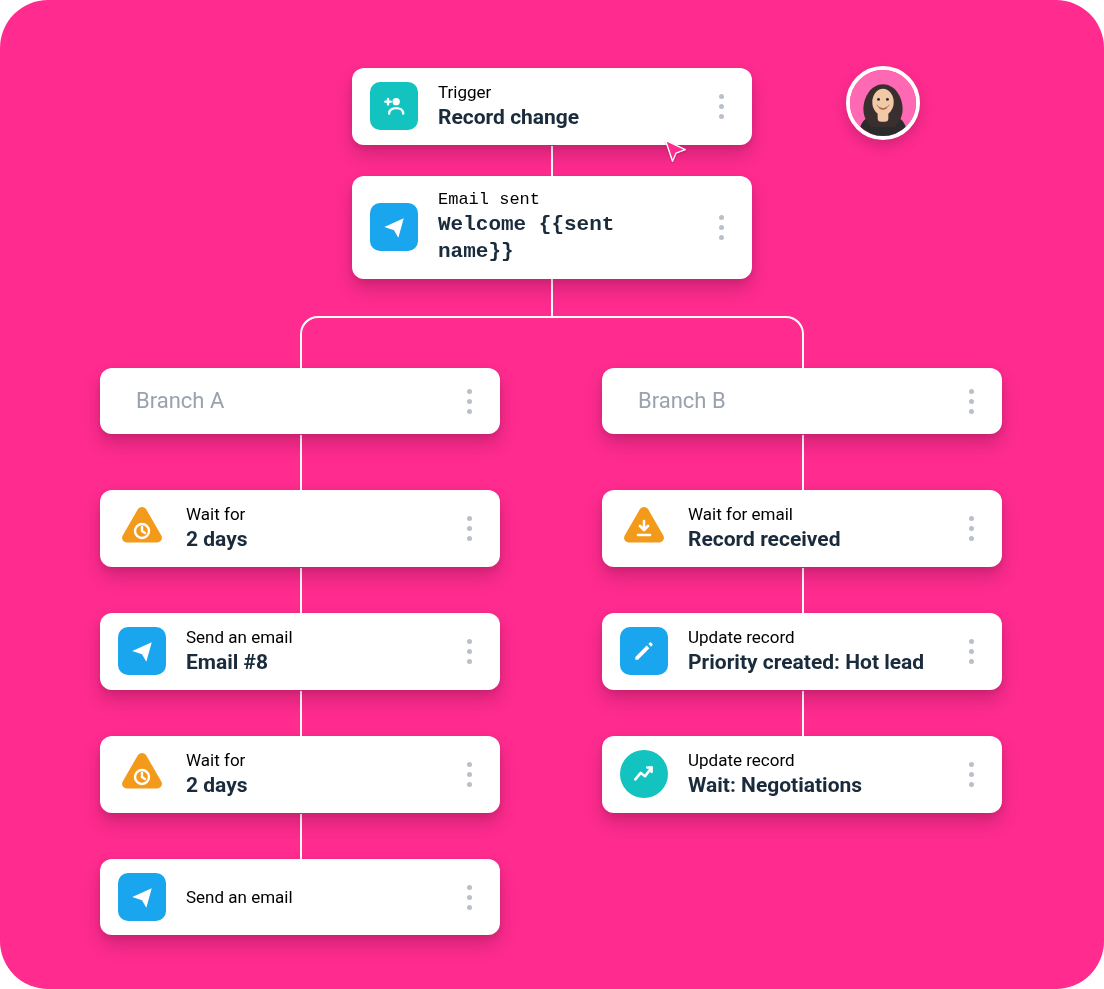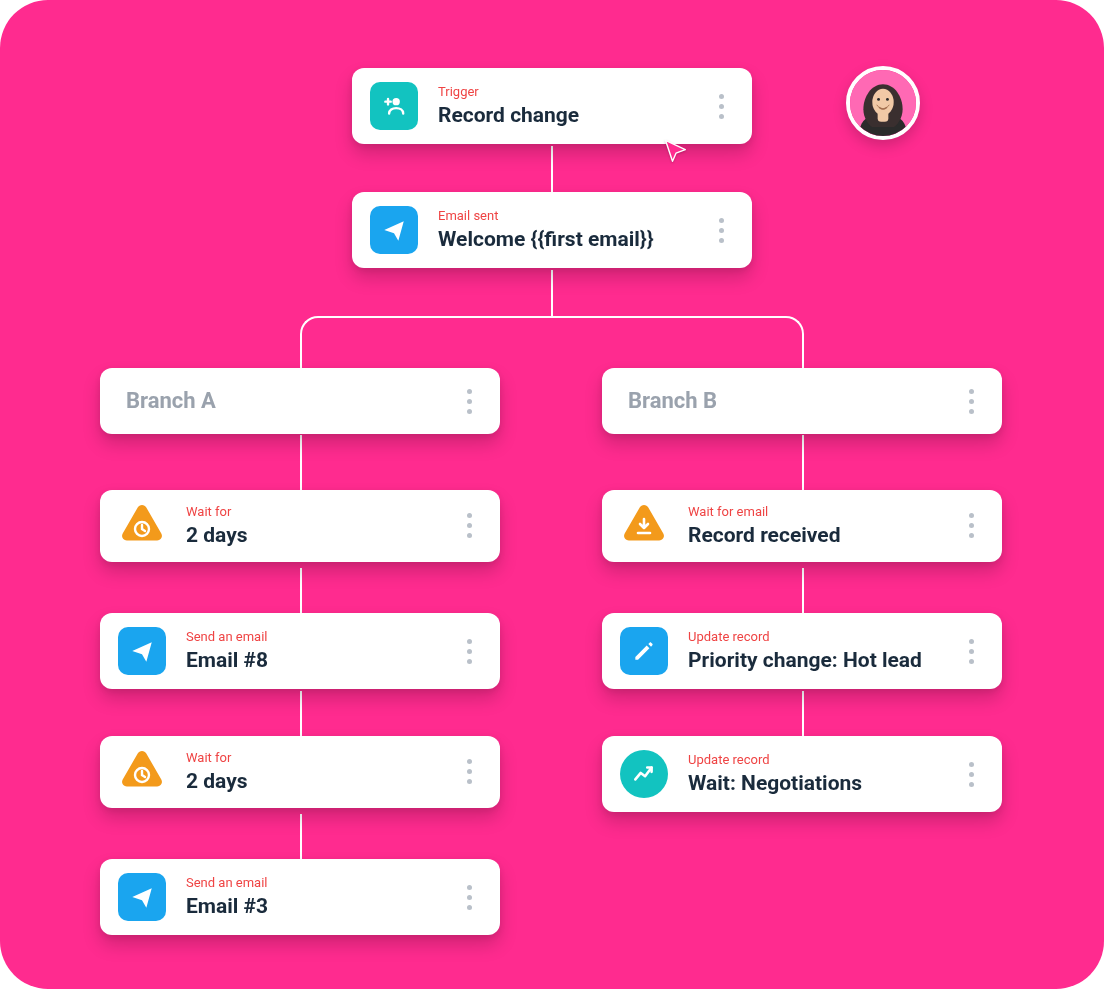"Trigger" .node .label { color: #ef4444 -> #000000; font-size: 13px -> 17px }
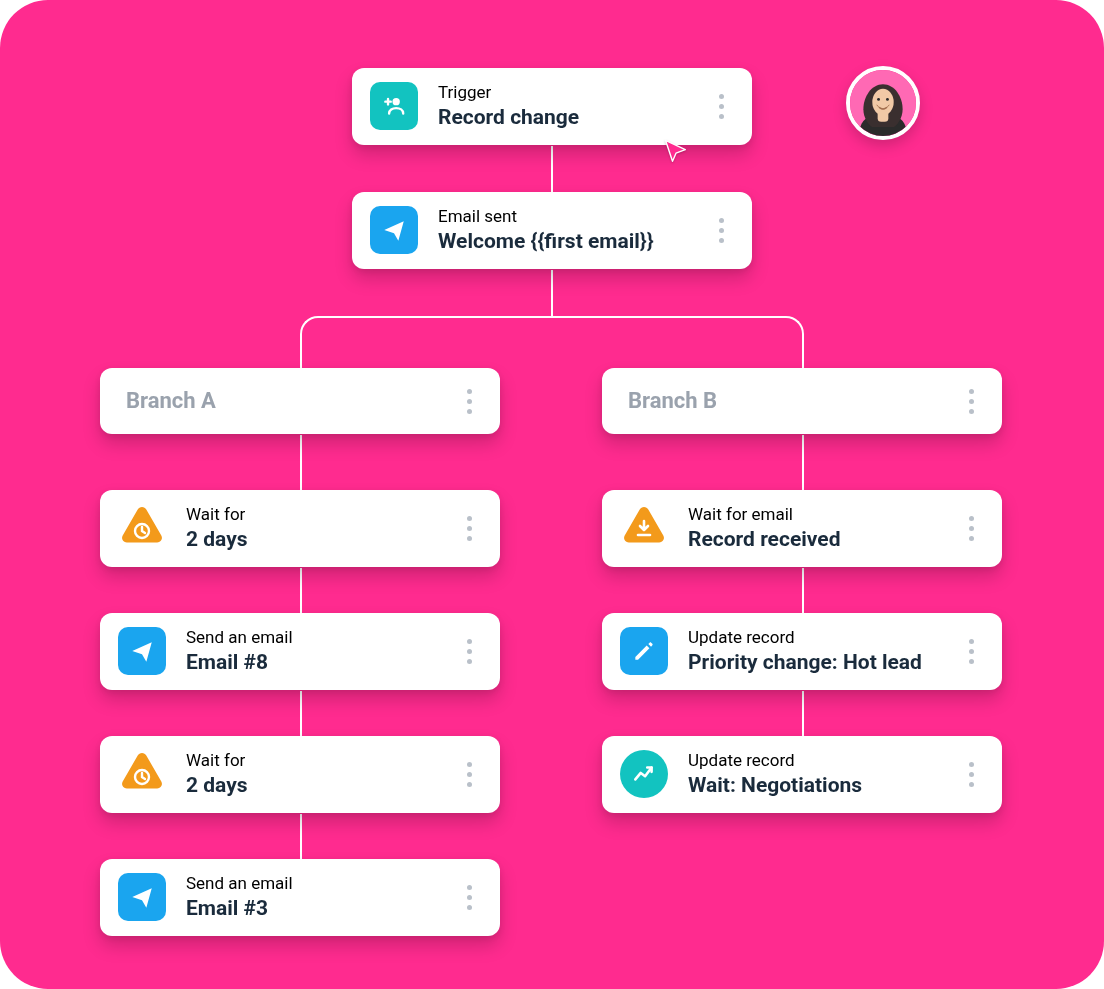"Email sent" div.node { font-family: none -> Liberation Mono, monospace; top: 192px -> 176px }
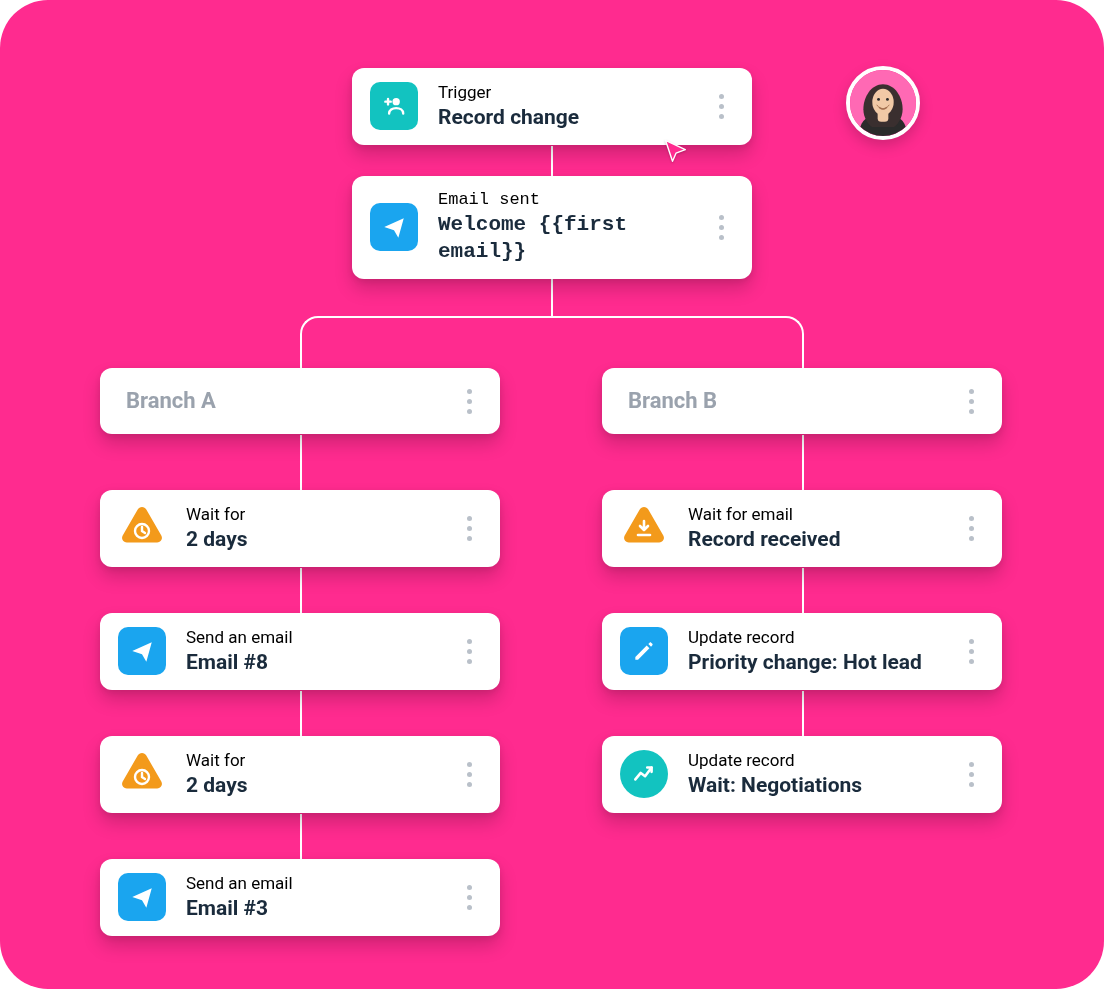"Welcome {{first email}}" div.title { text: first email -> sent name }
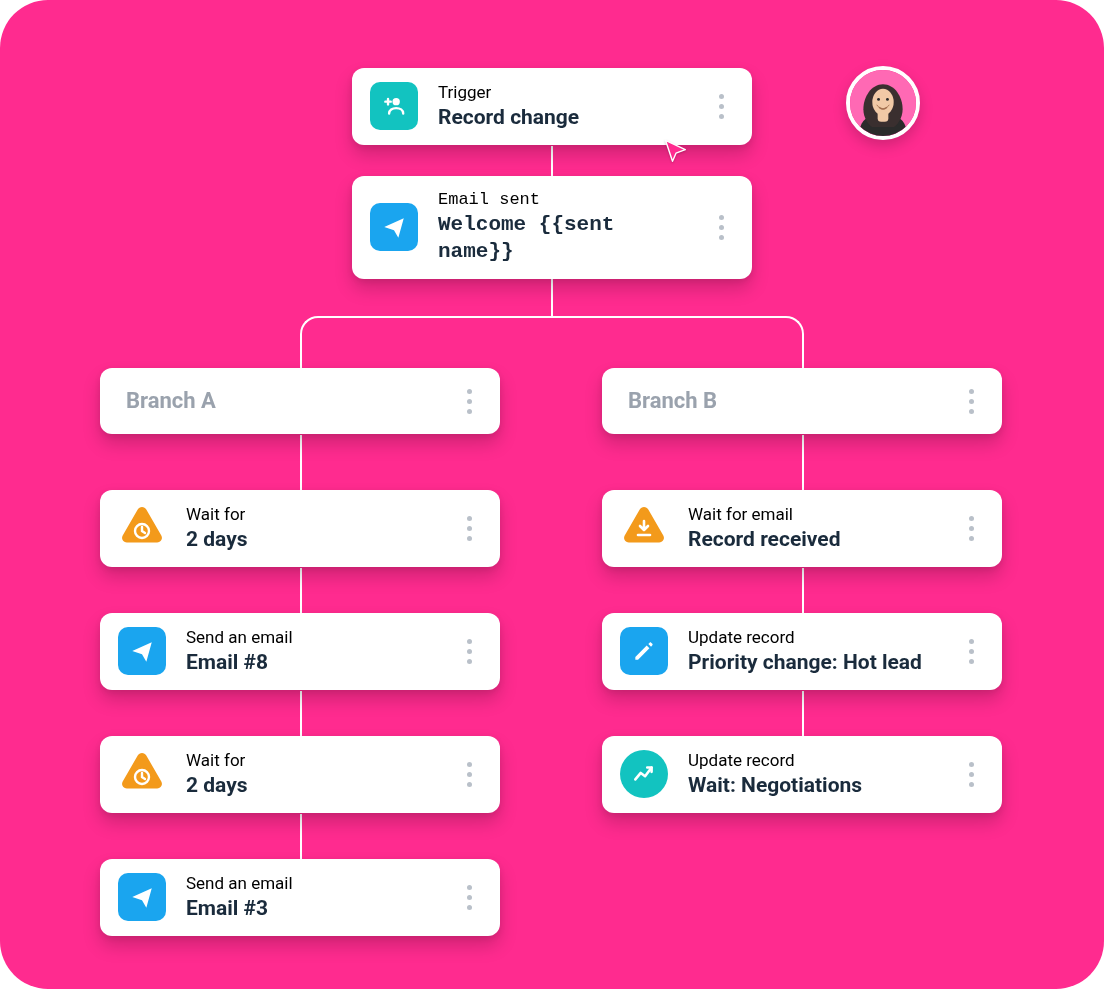"Branch A" .node.branch { font-weight: bold -> none; padding: 20px 16px 20px 26px -> 20px 16px 20px 36px }
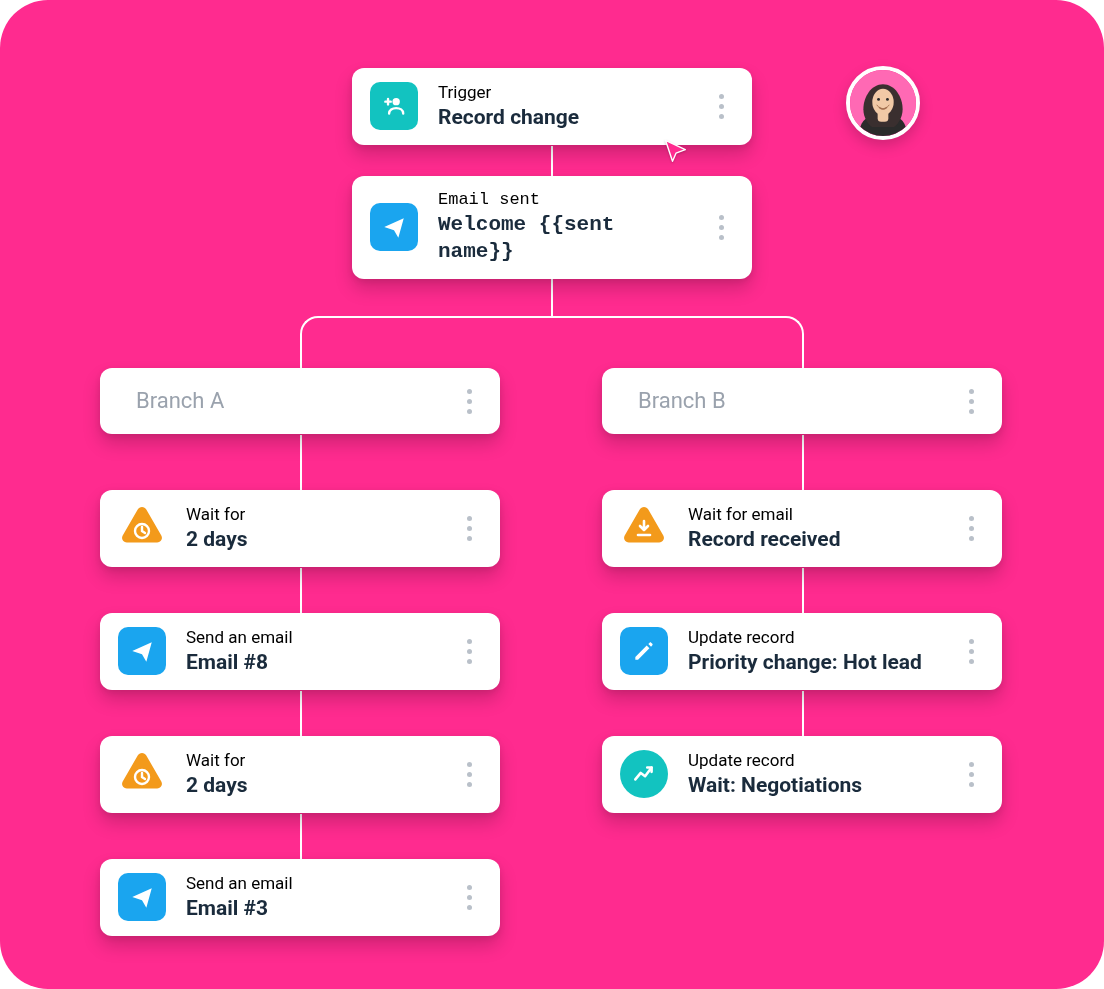"Priority change: Hot lead" div.title { text: change -> created }
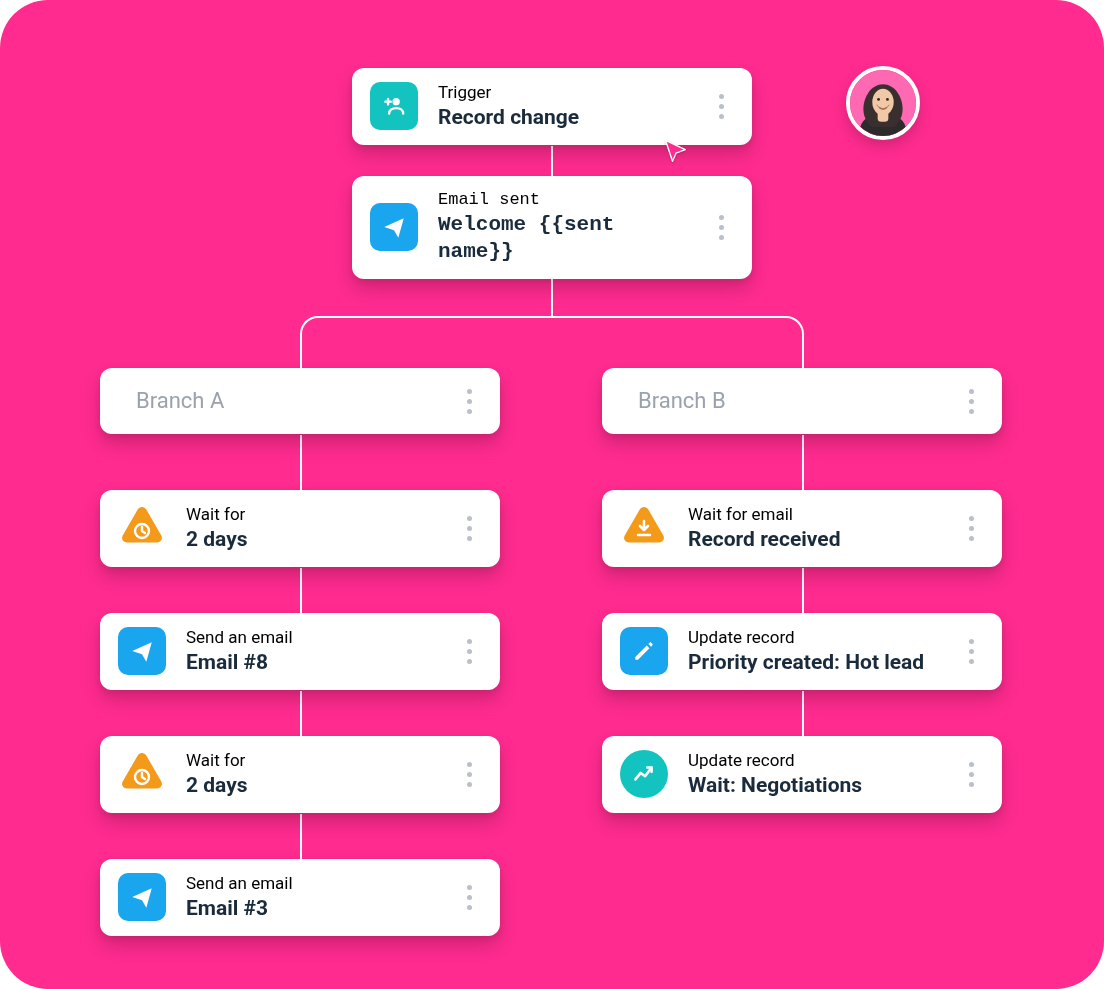"Email #3" div.title { html: <div>Email #3</div> -> none }
